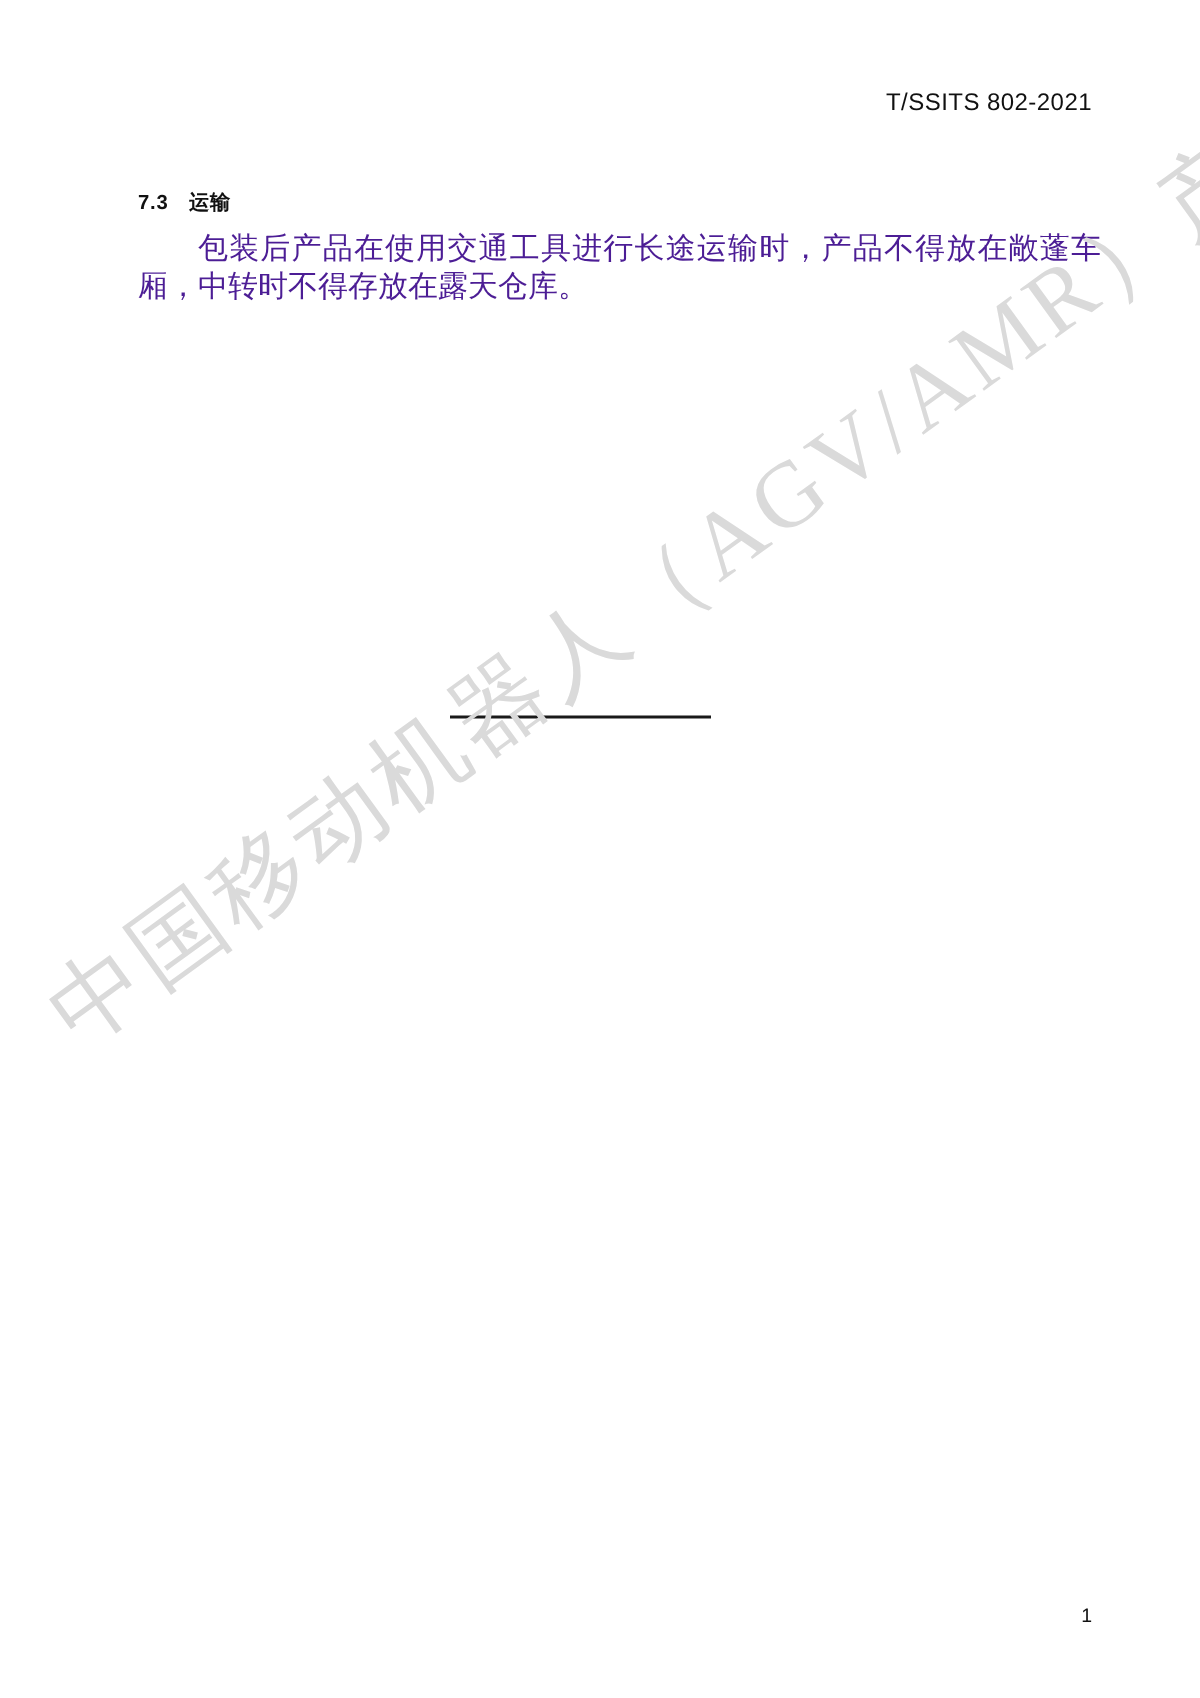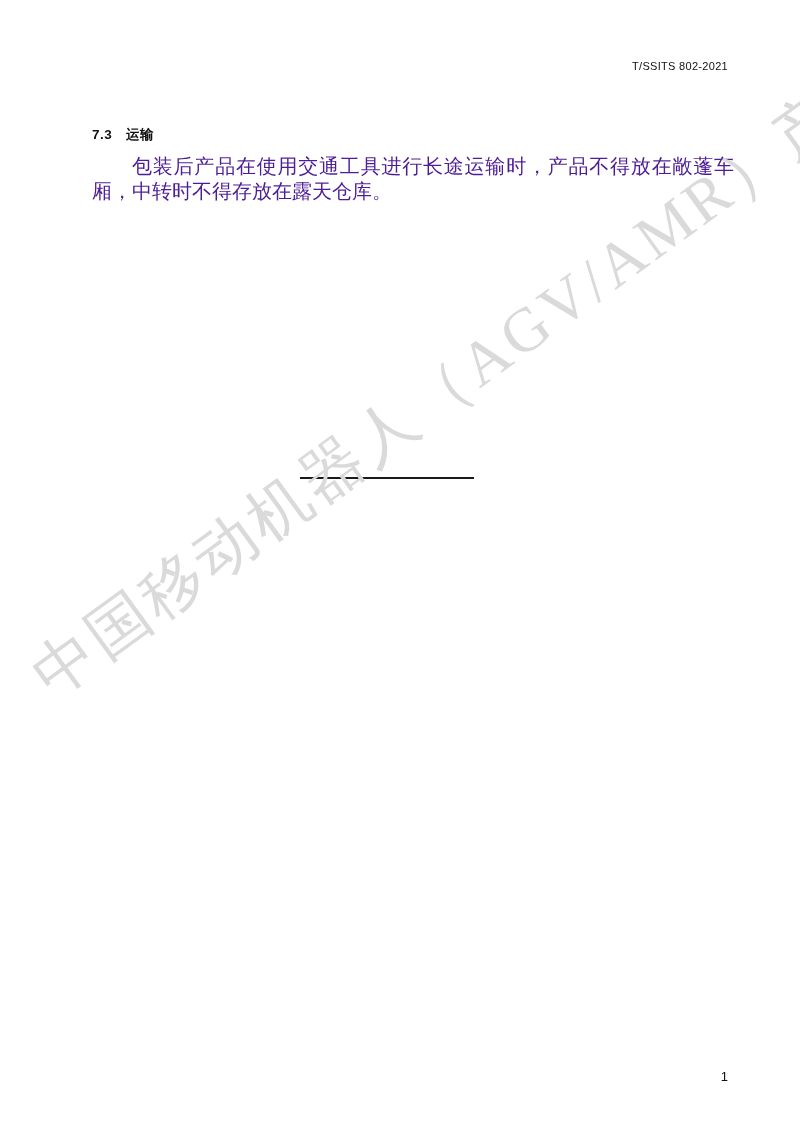"T/SSITS 802-2021" .page-header { font-size: 11px -> 16px }
